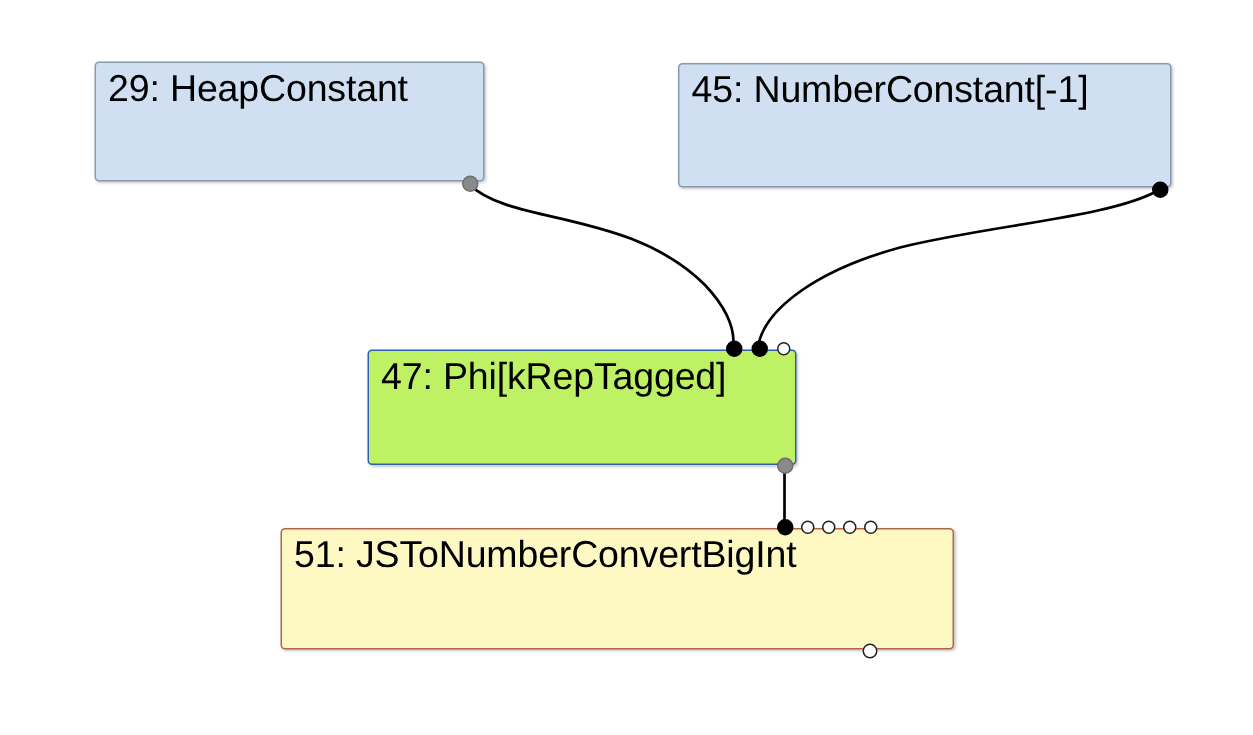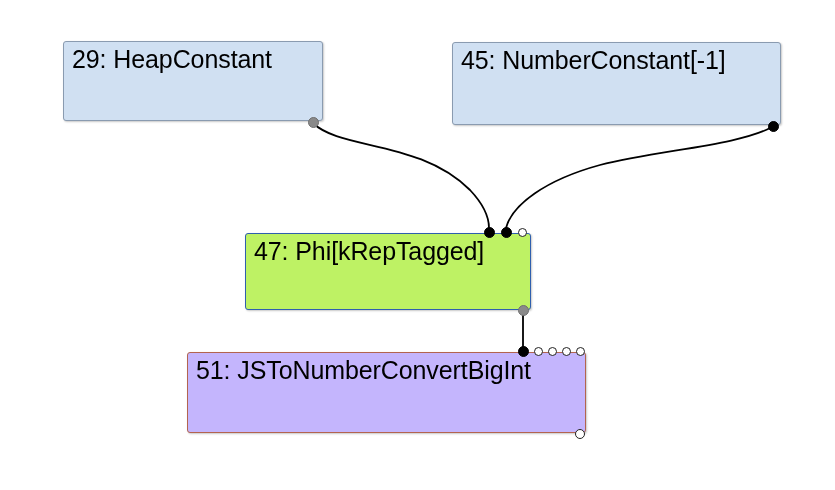"51: JSToNumberConvertBigInt" div.graph-node { background: #c4b5fd -> #fef9c3; width: 399px -> 449px }
